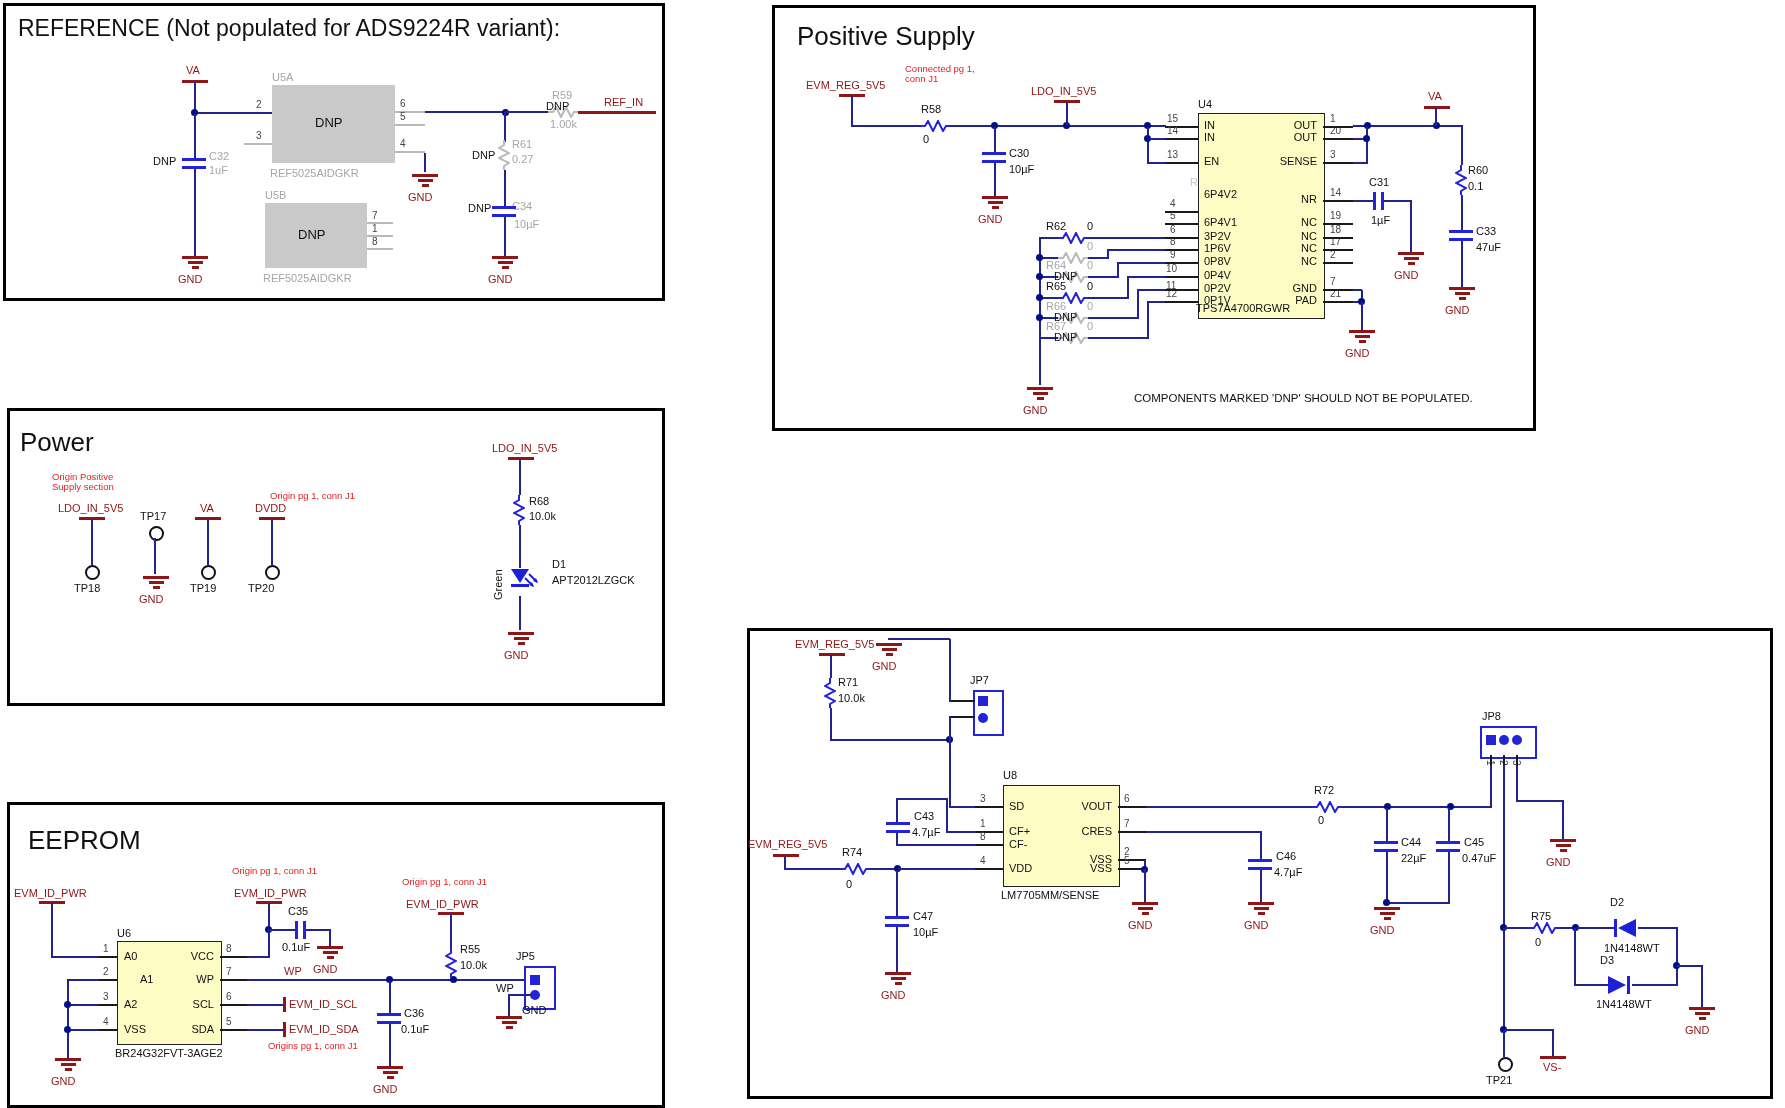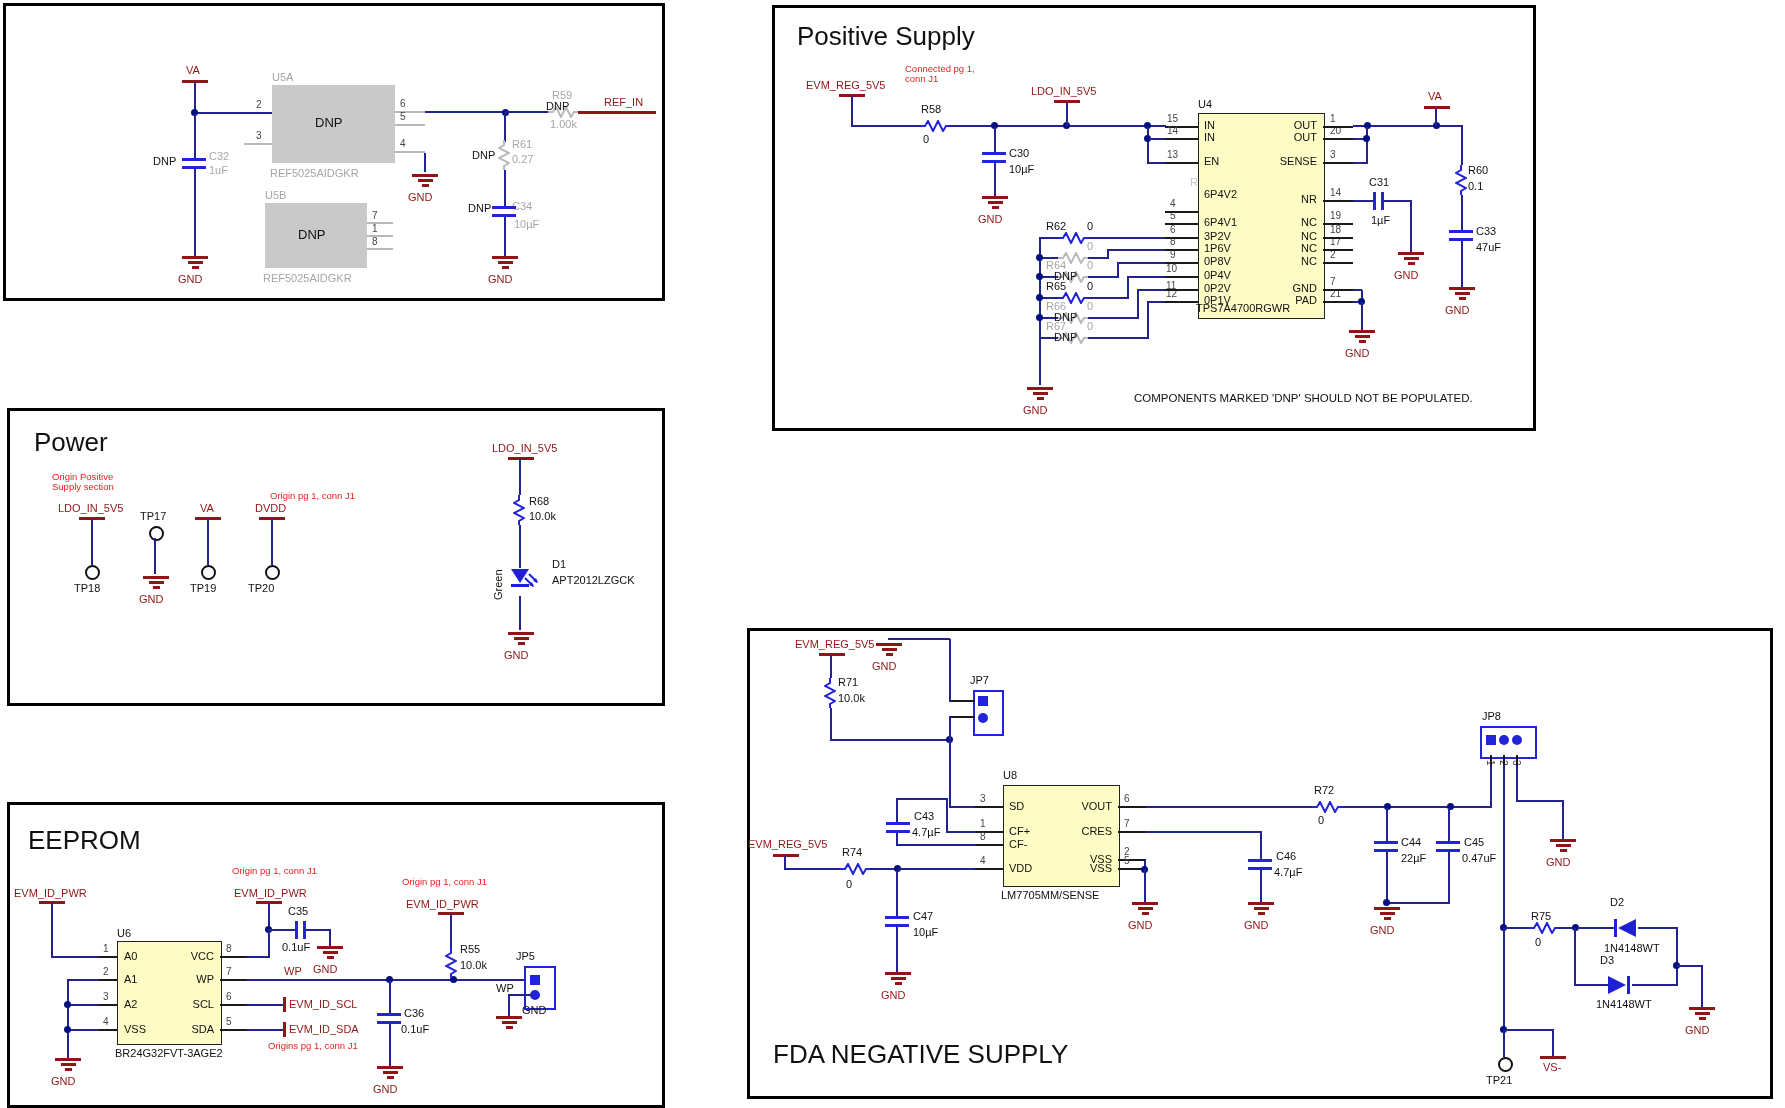"REFERENCE (Not populated for ADS9224R" span.lbl { html: none -> <span>REFERENCE (Not populated for ADS9224R variant):</span> }
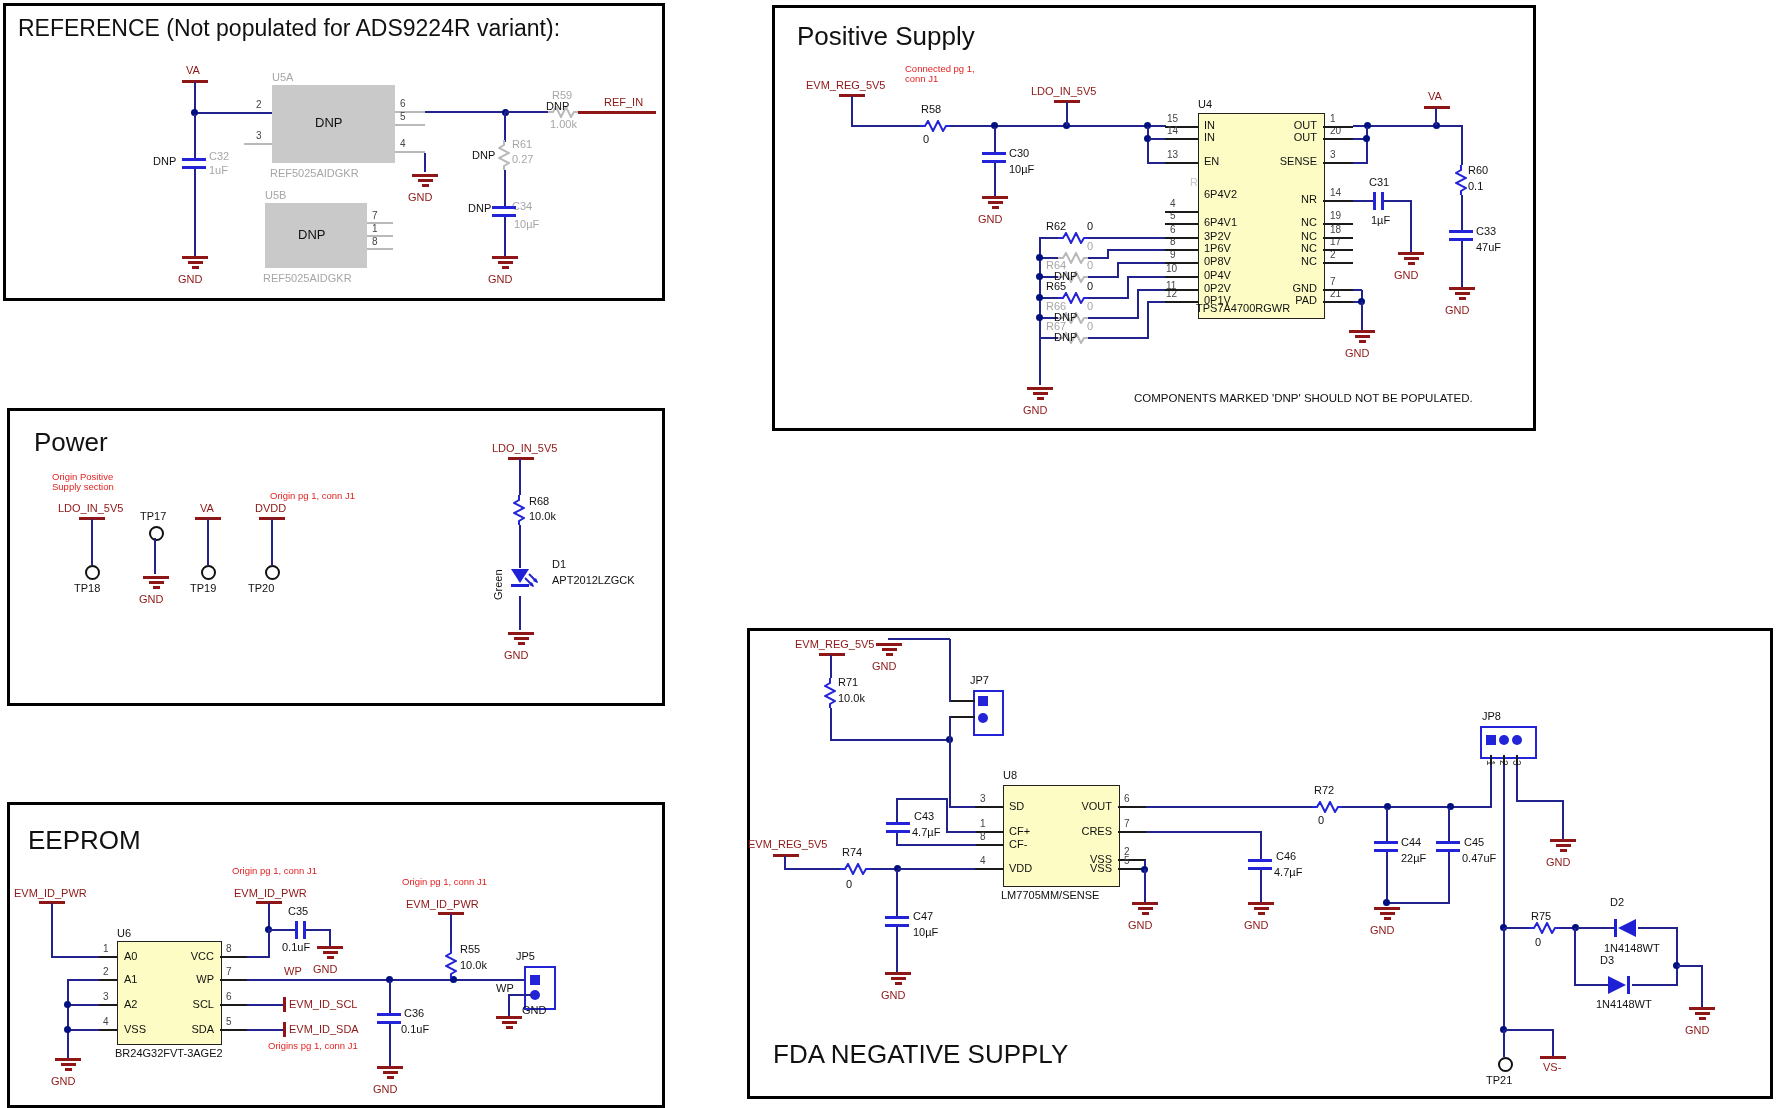"Power" span.lbl { left: 34px -> 20px }
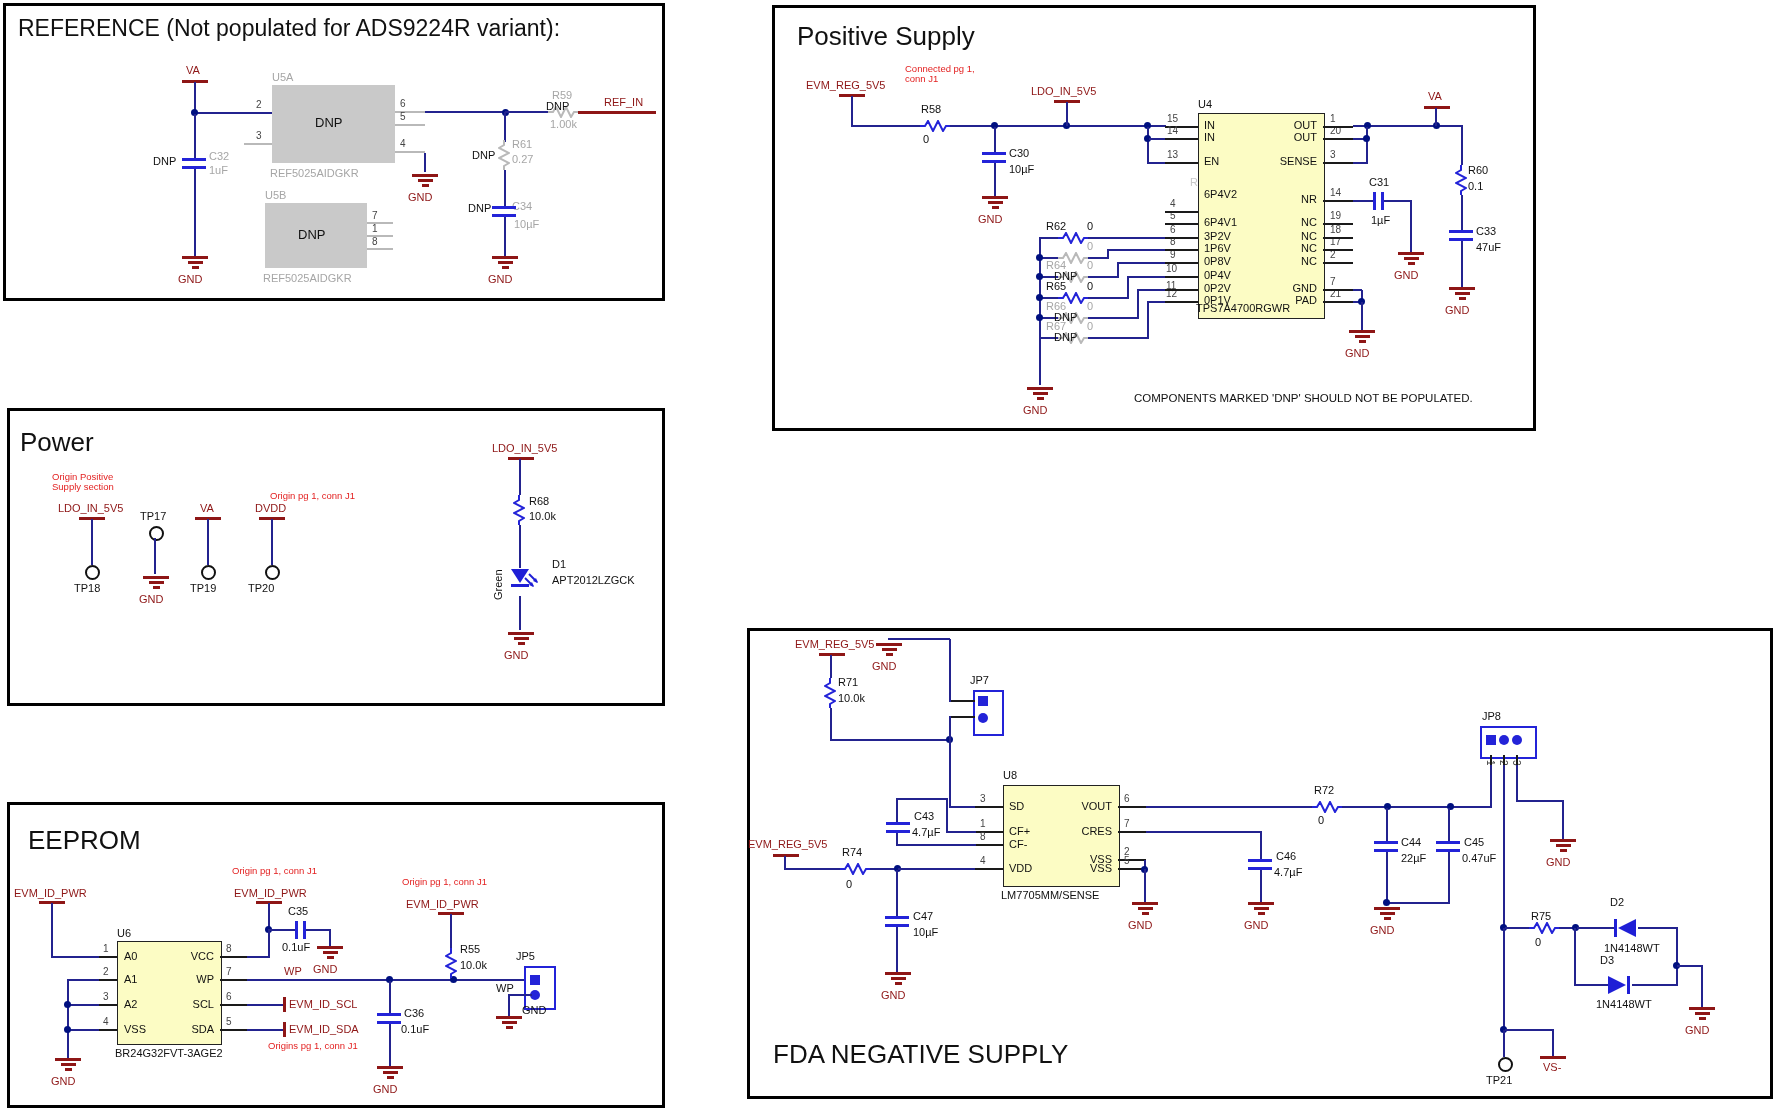"A1" span.lbl { left: 124px -> 140px }
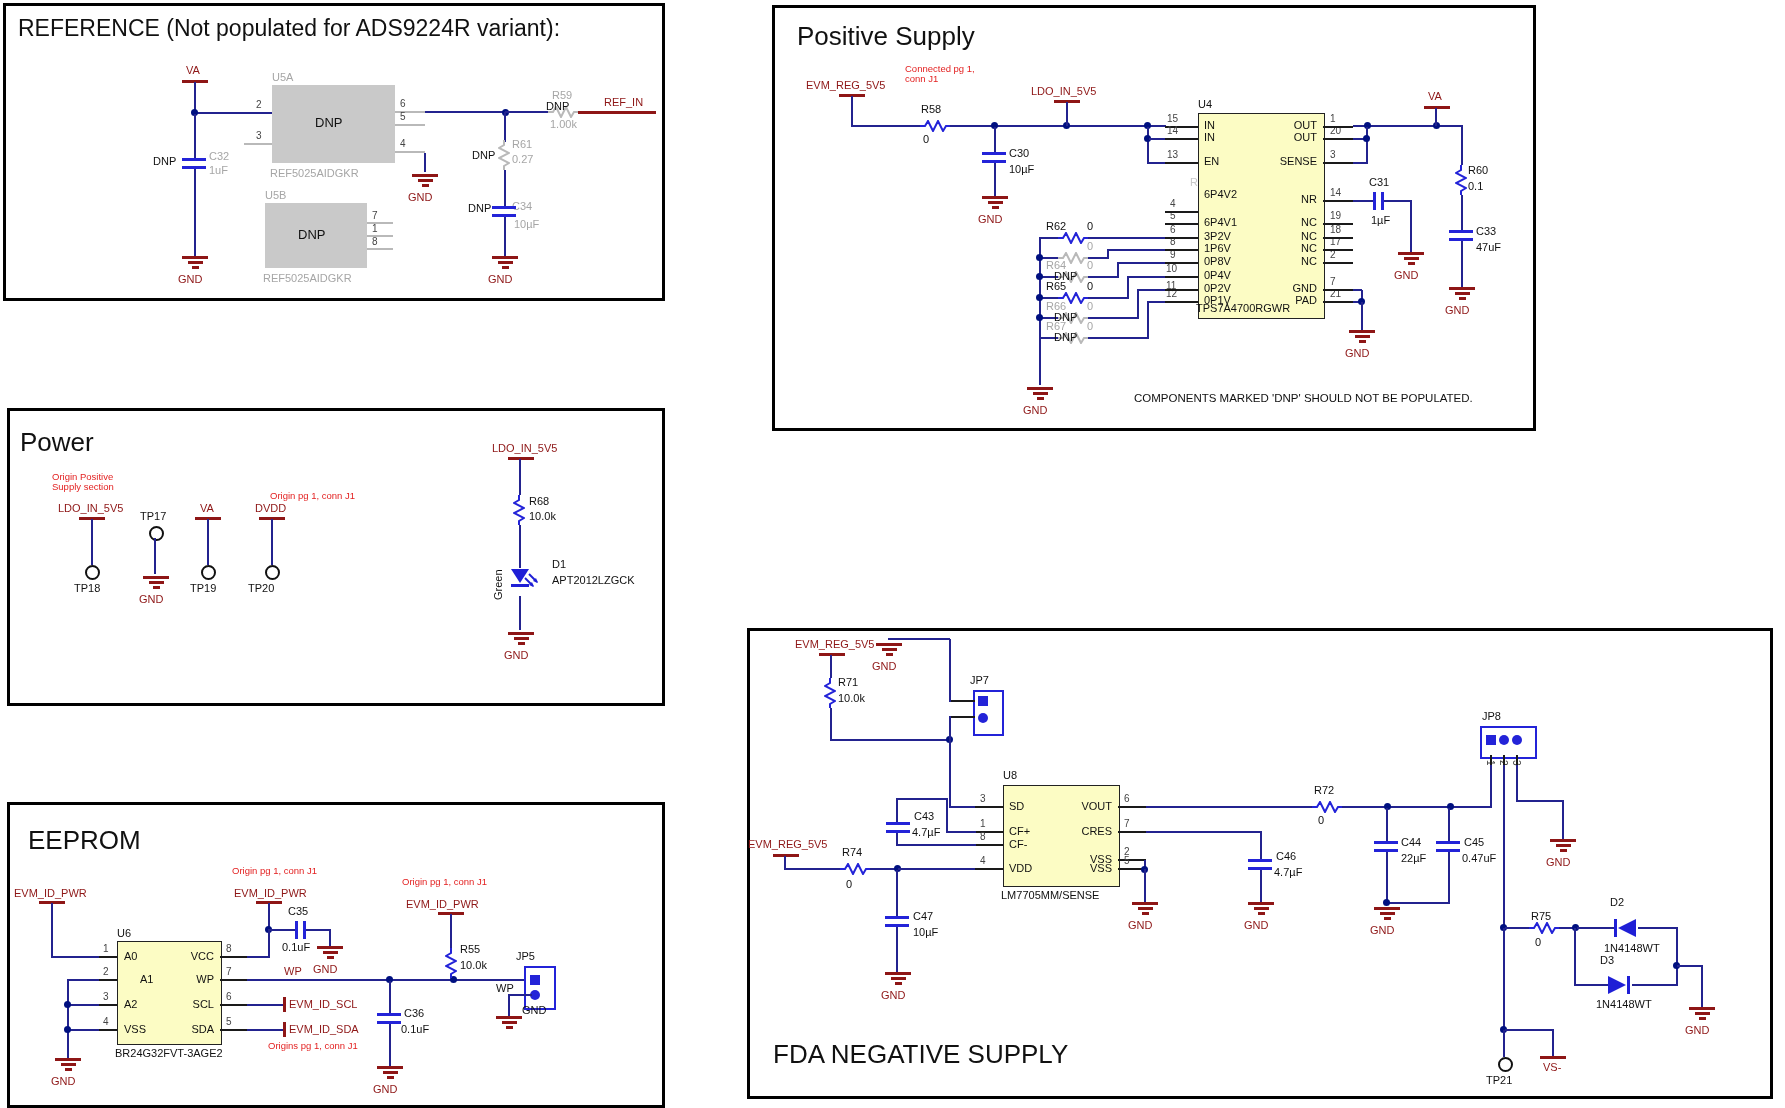"FDA NEGATIVE SUPPLY" span.lbl { html: <span>FDA NEGATIVE SUPPLY</span> -> none }
